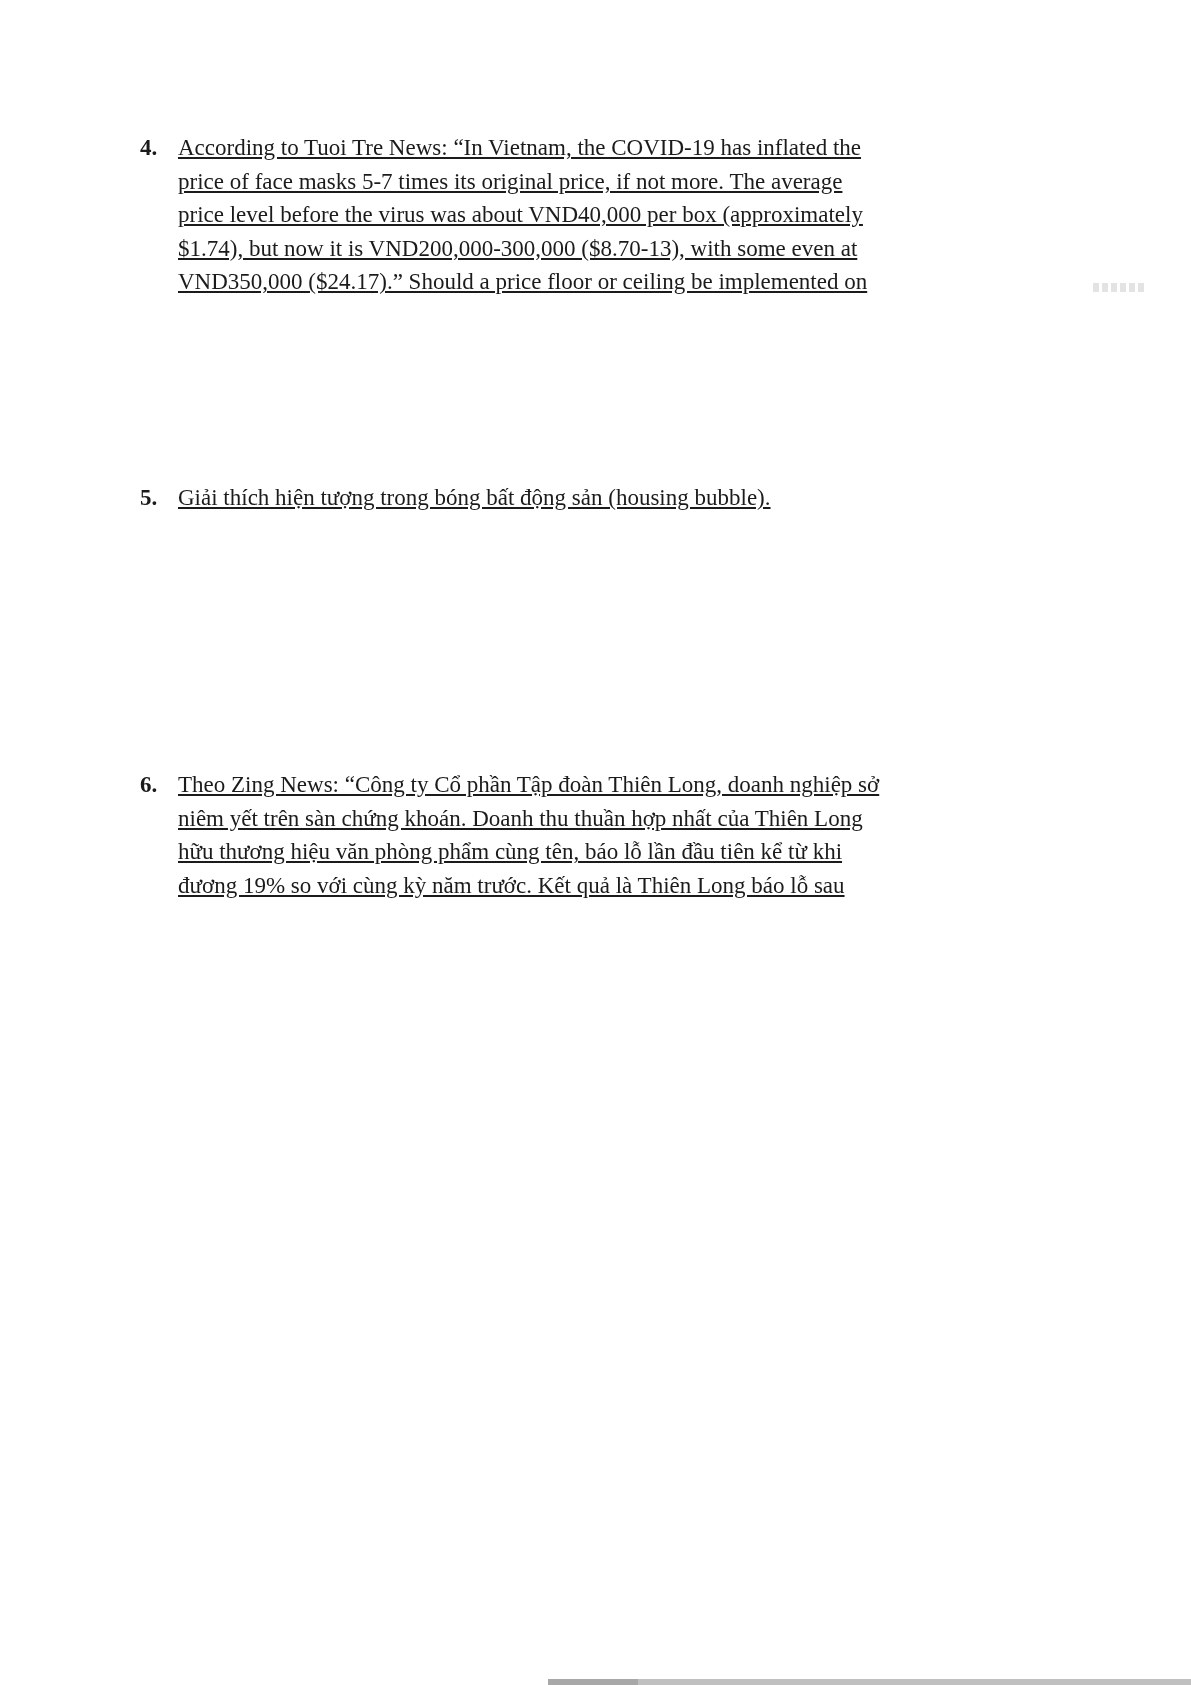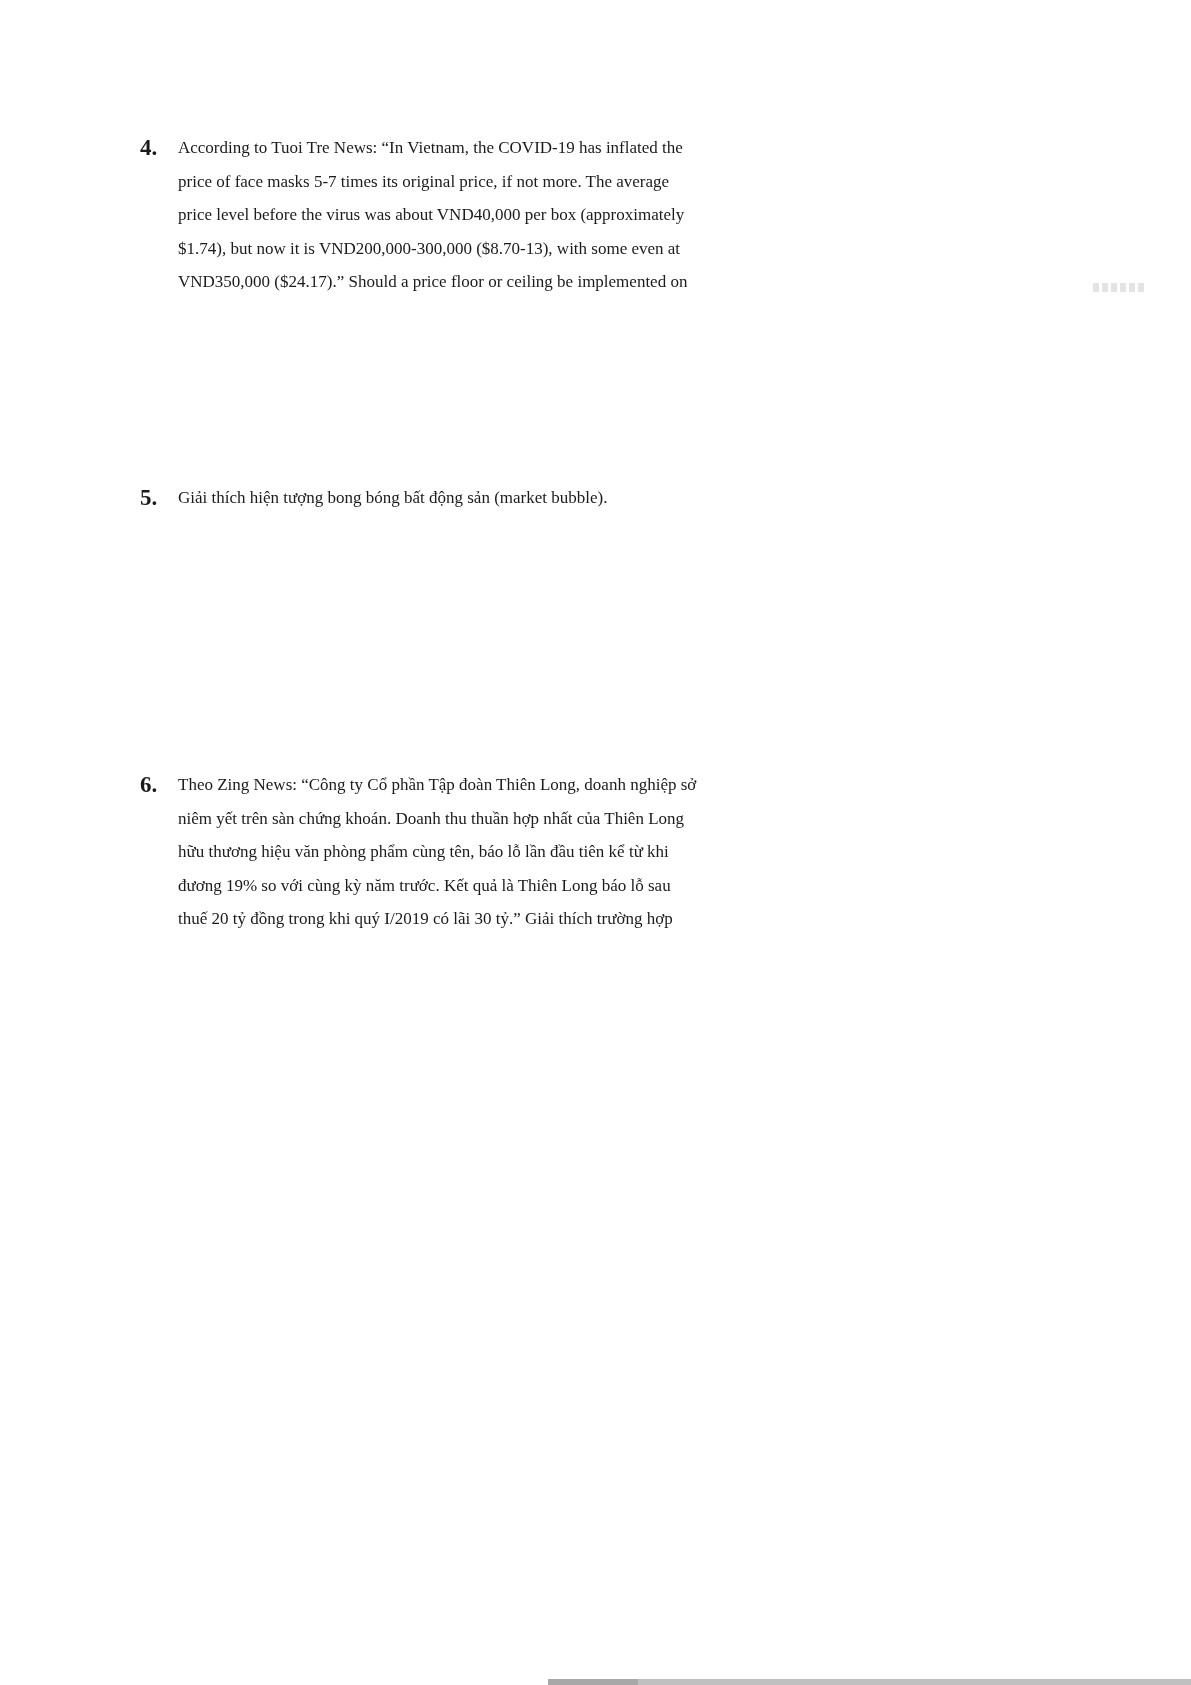"According to Tuoi Tre News:" .qline { font-size: 17px -> 23px; text-decoration: none -> underline }
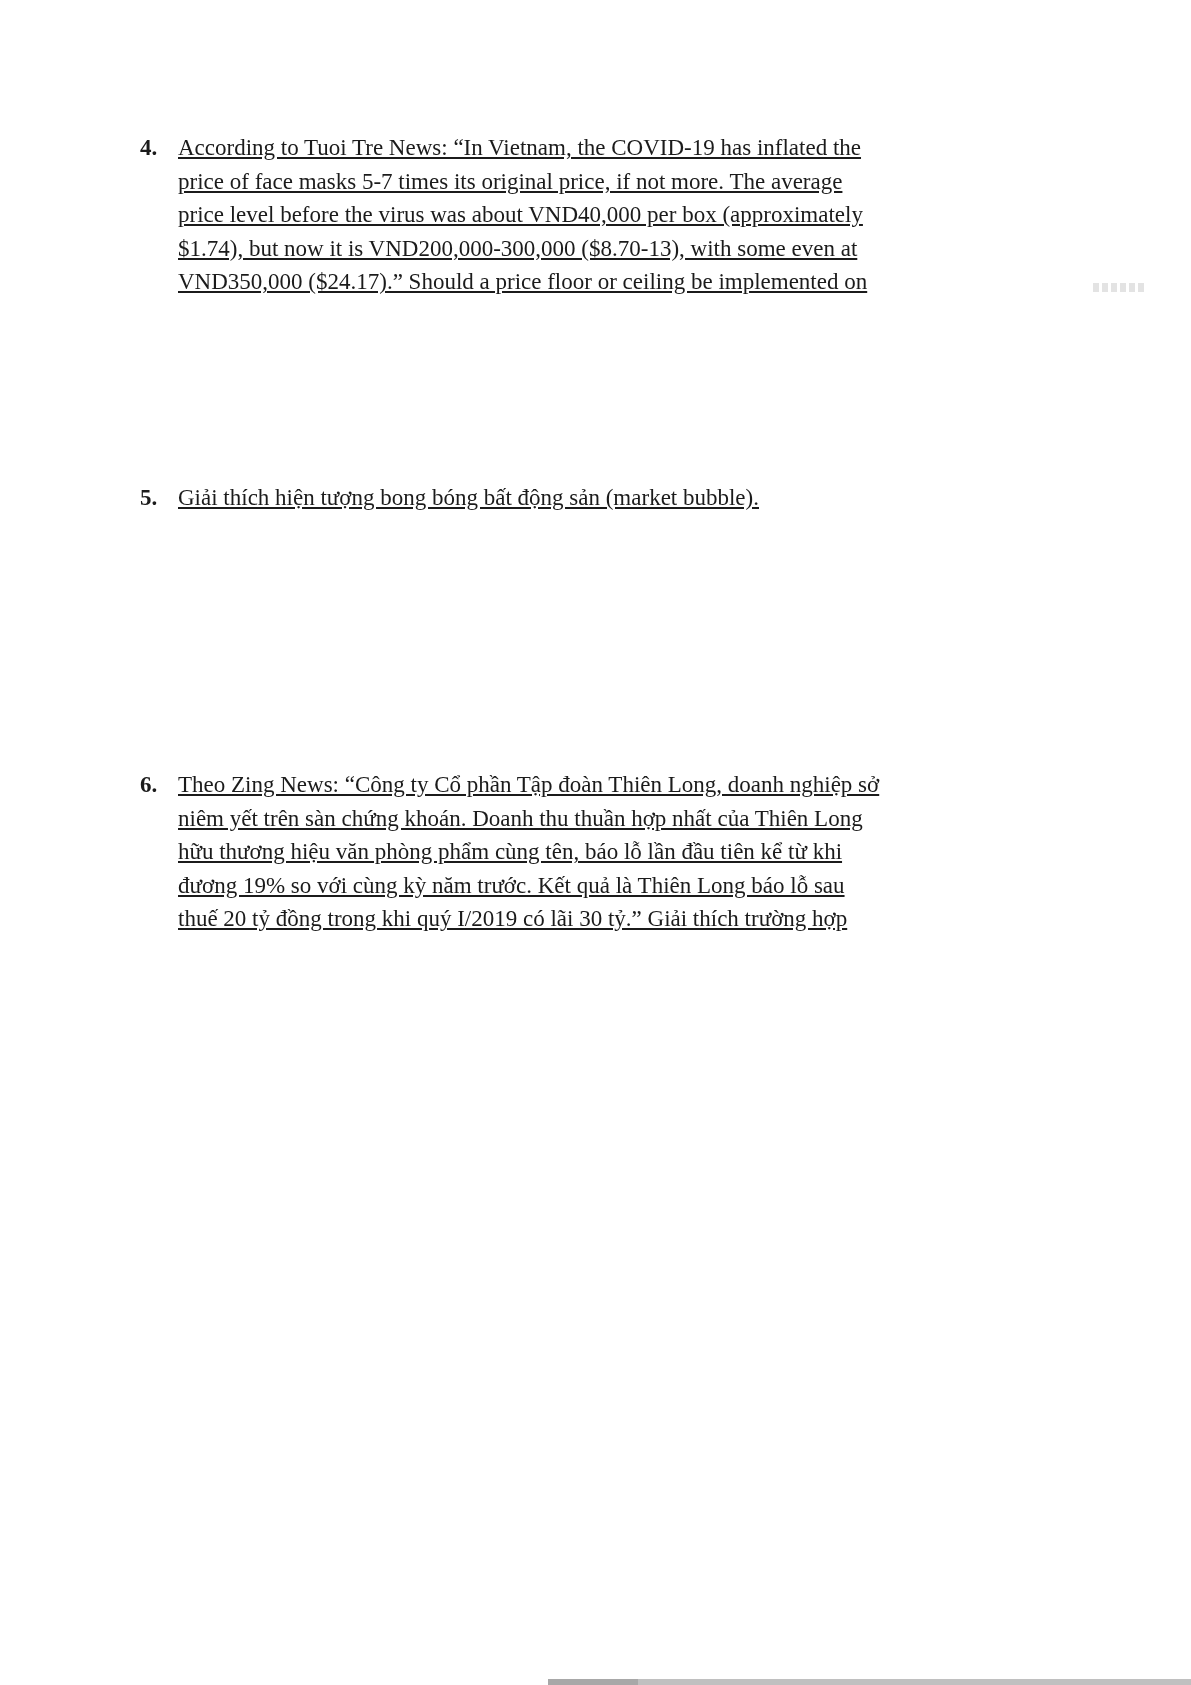"Giải thích hiện tượng bong" div.qline { text: bong bóng bất động sản (market -> trong bóng bất động sản (housing }
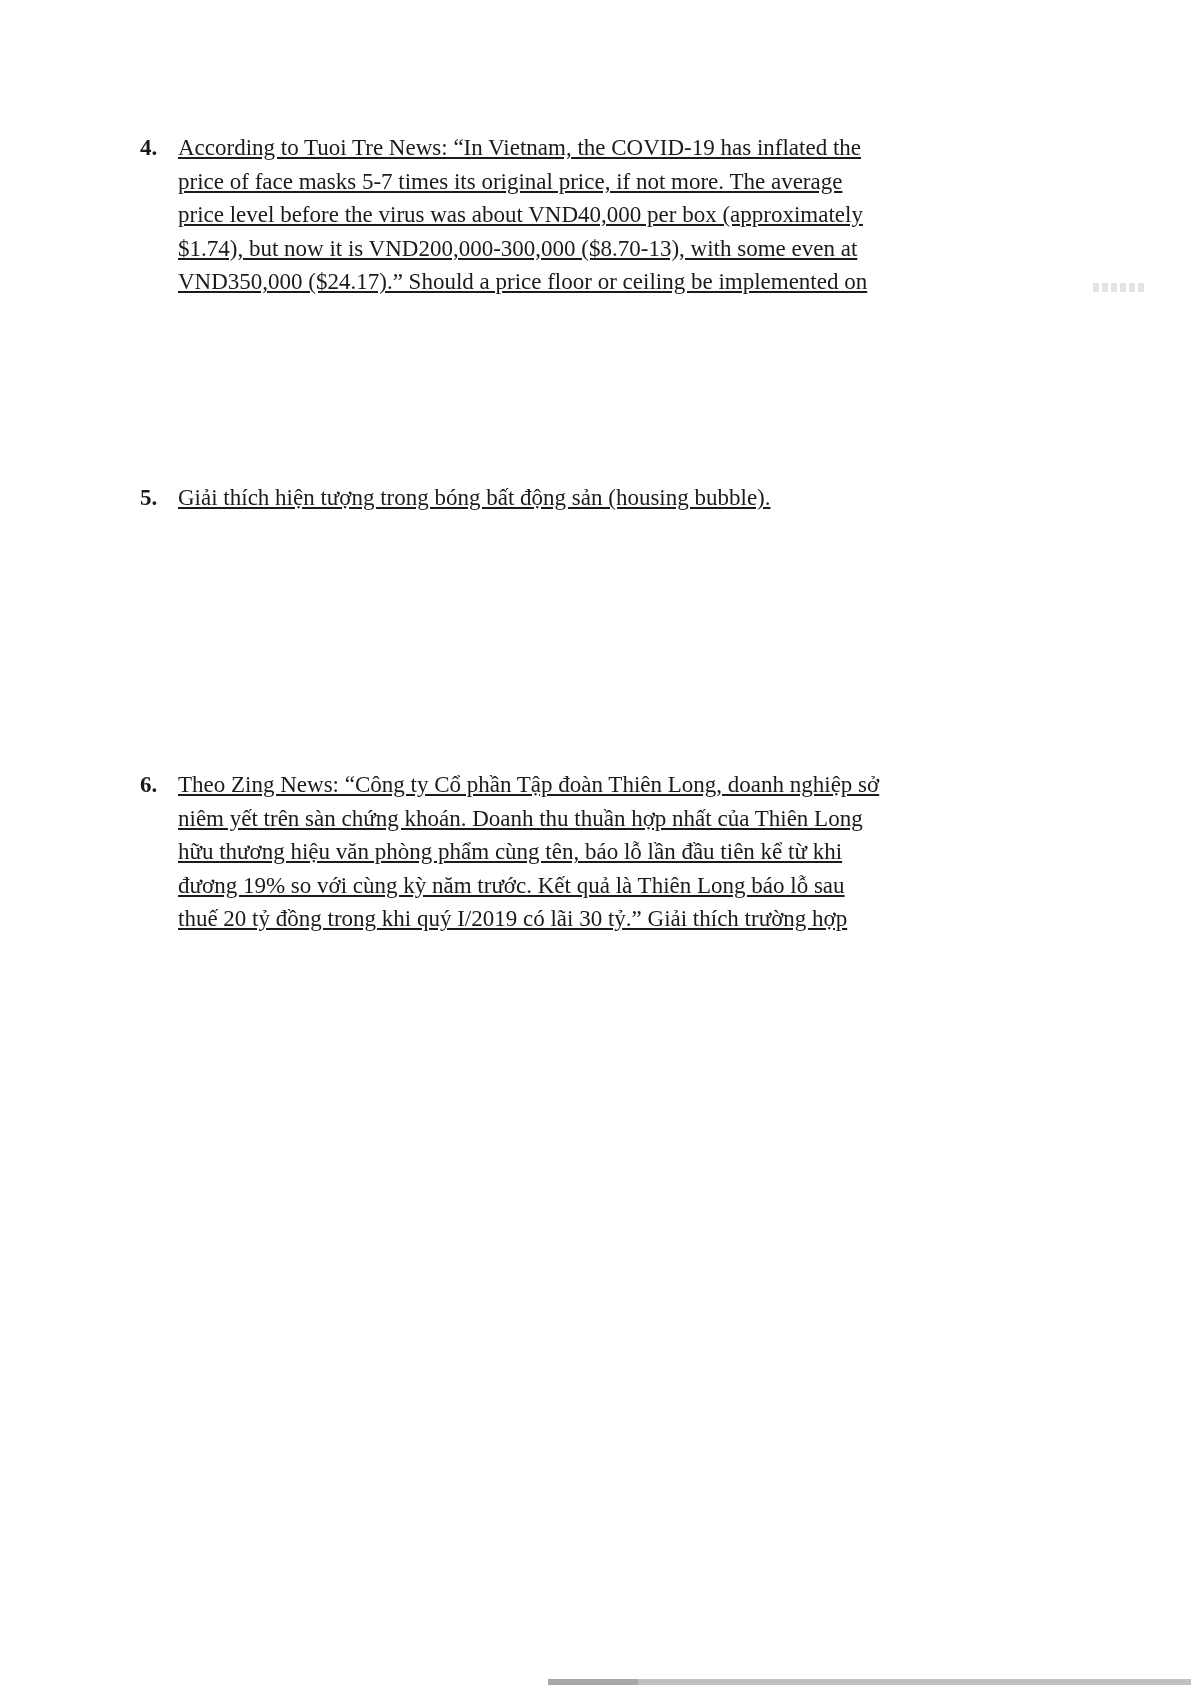"thuế 20 tỷ đồng trong" div.qline { html: <div>thuế 20 tỷ đồng trong khi quý I/2019 có lãi 30 tỷ.” Giải thích trường hợp</div> -> none }
